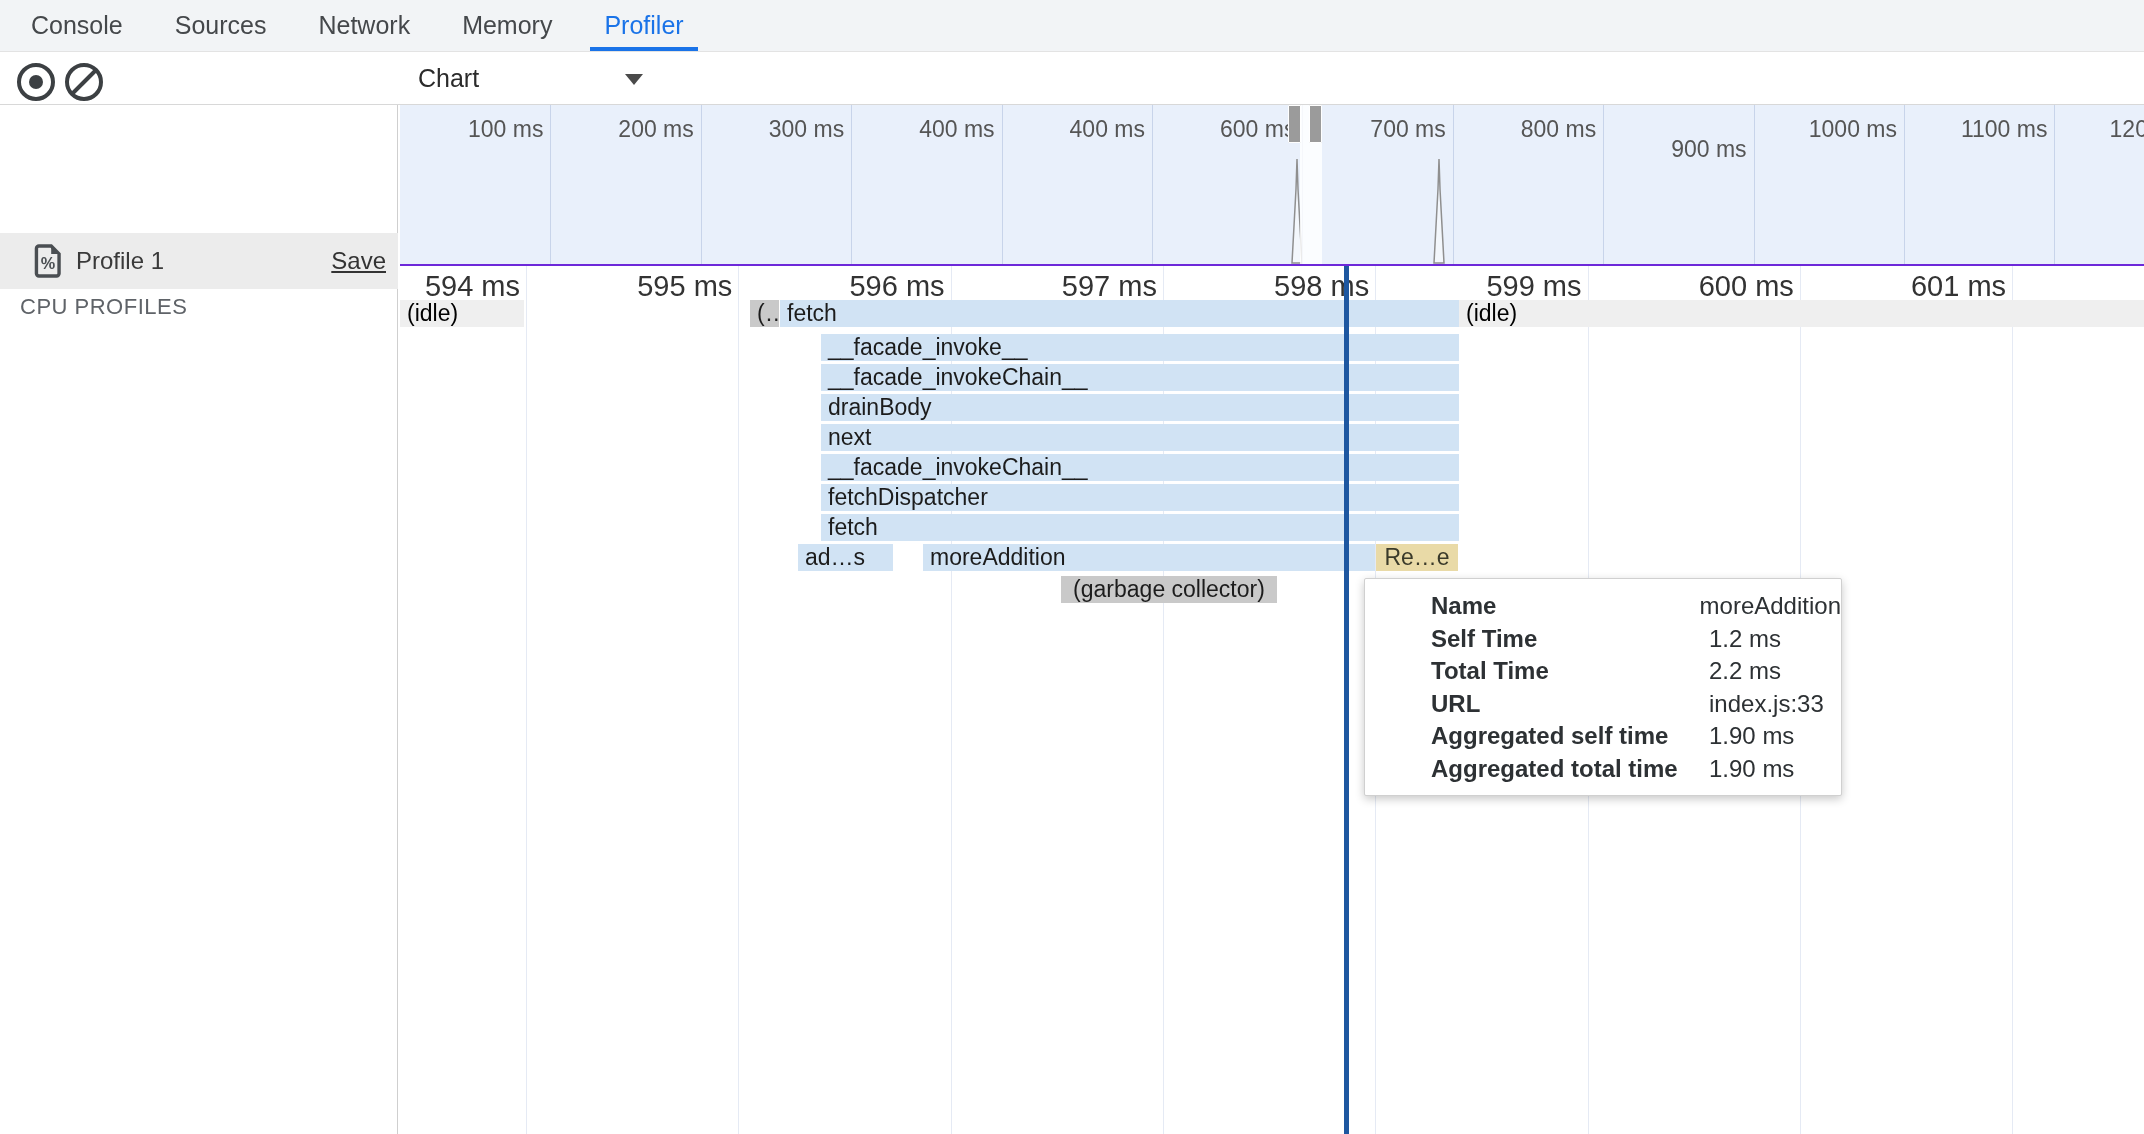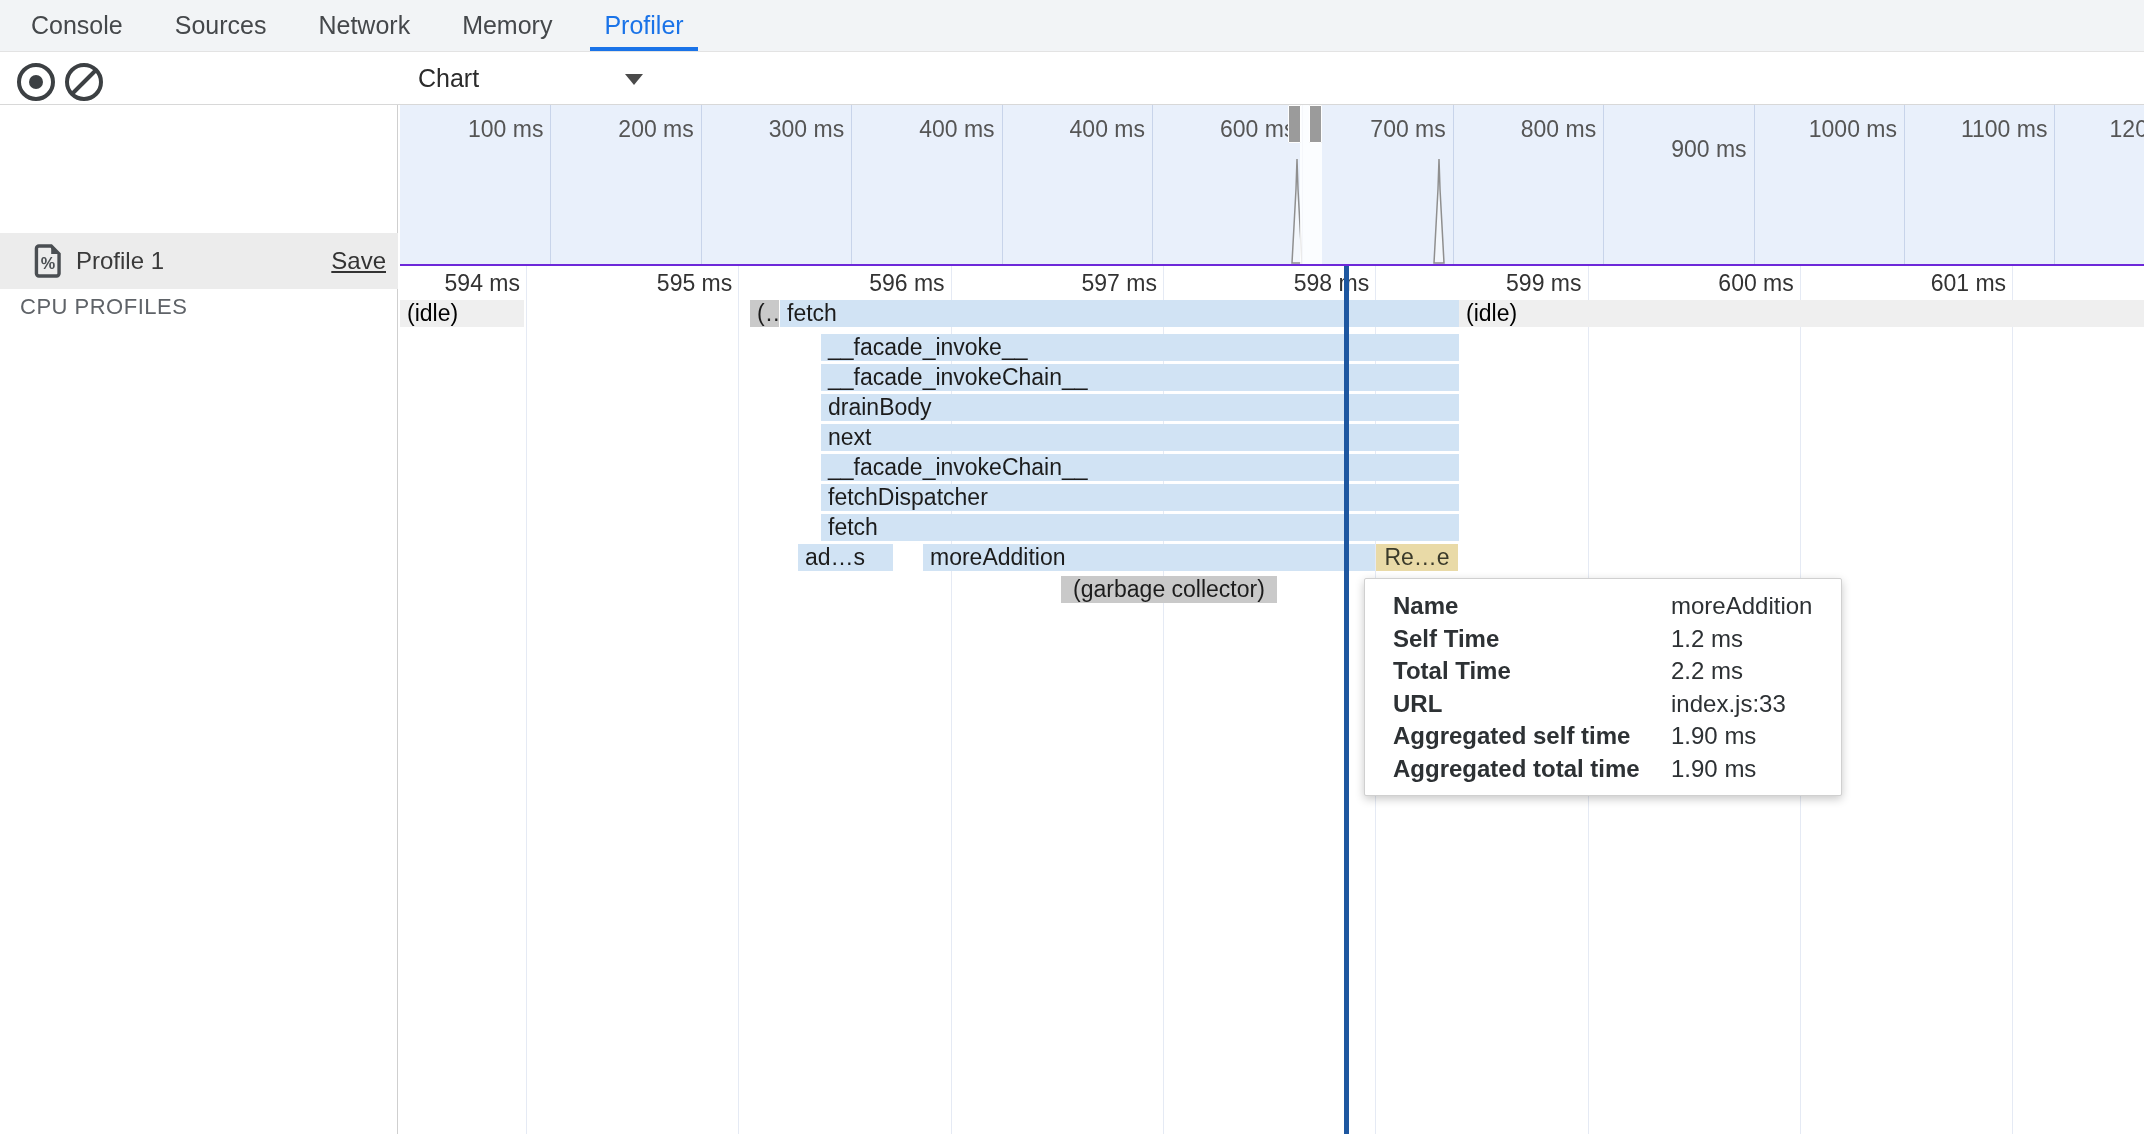"594 ms" .ruler-label { font-size: 23px -> 29px }
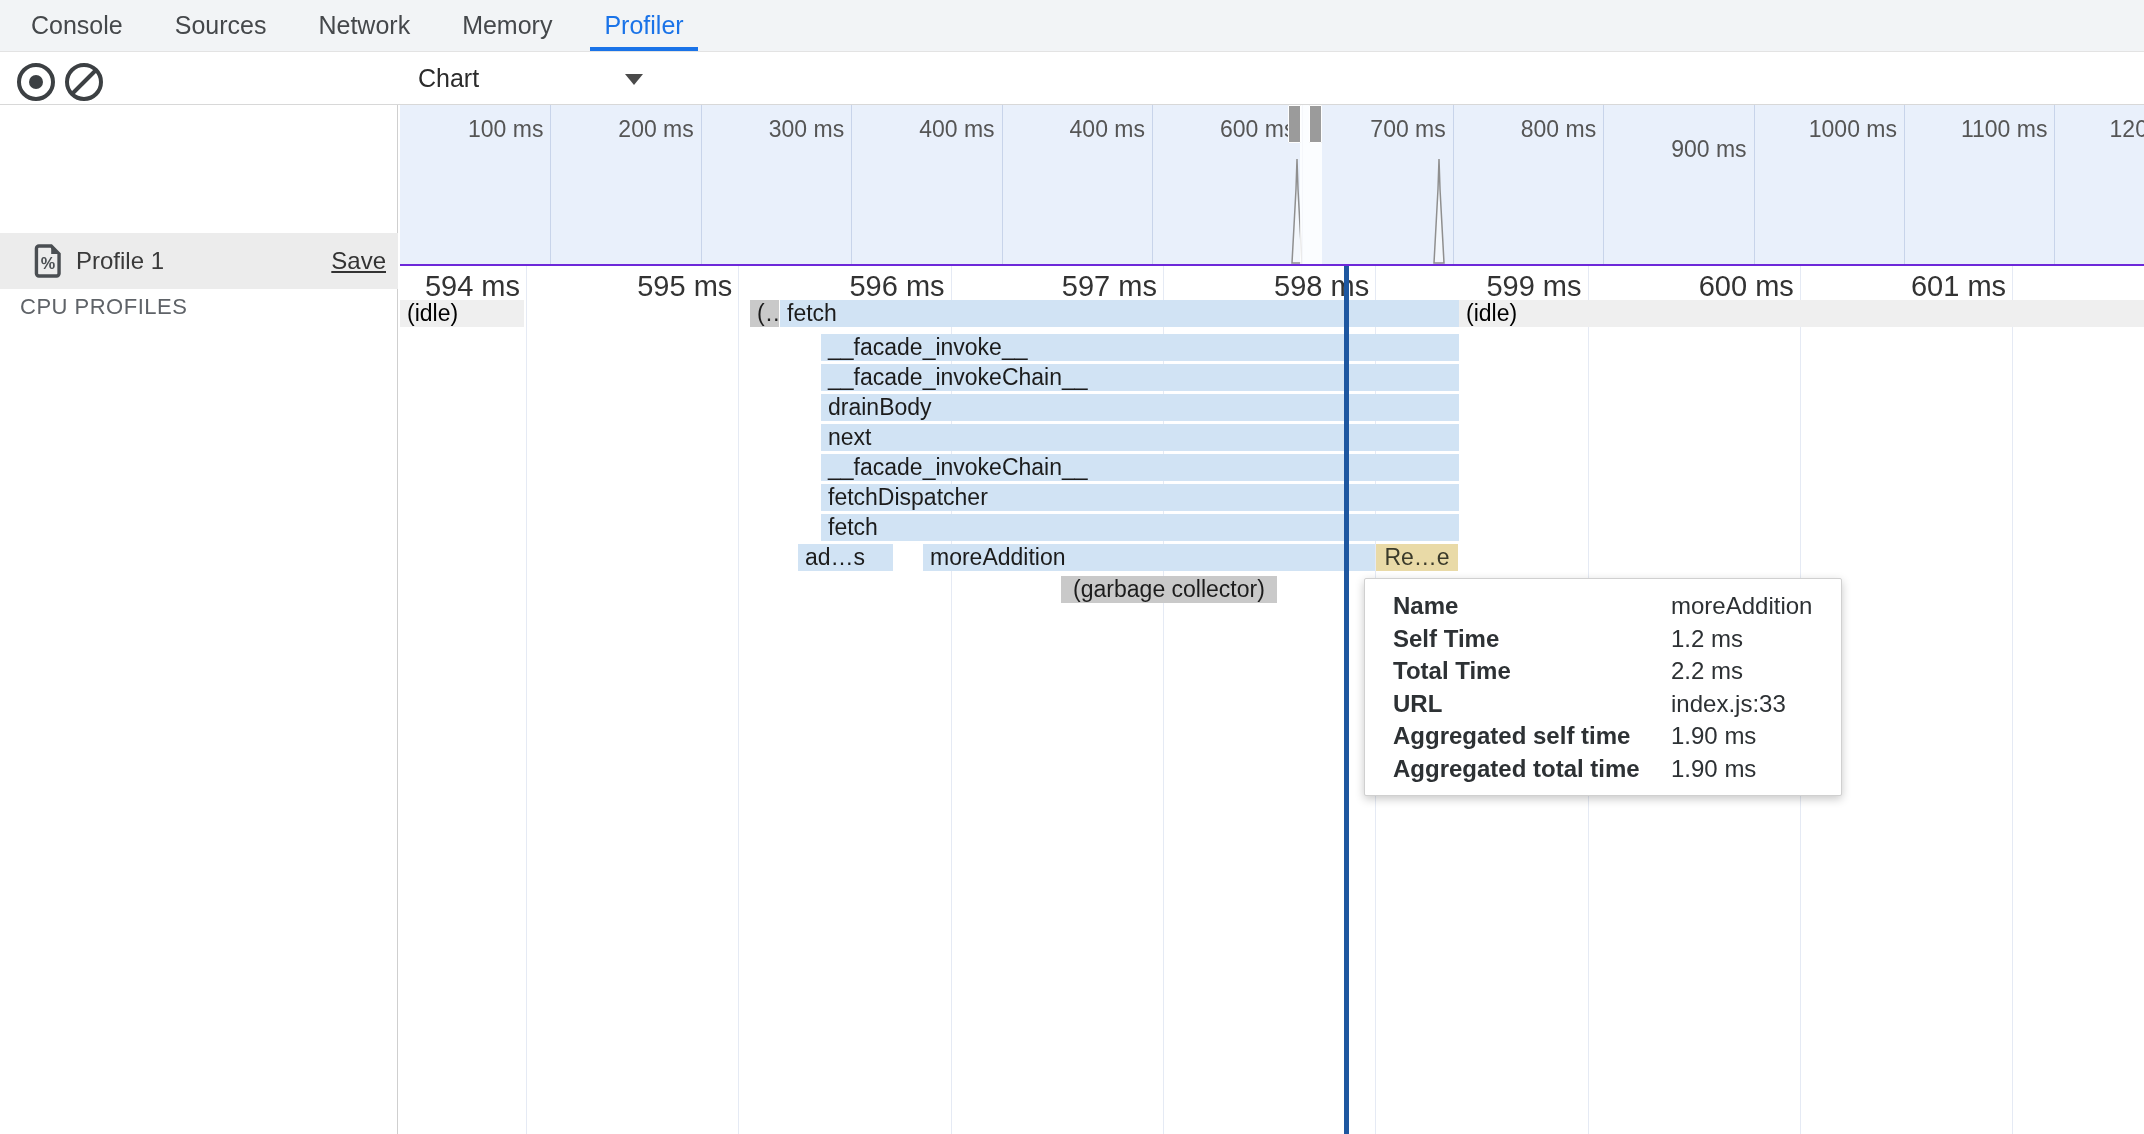"Name" .tt-row { margin-left: none -> 38px }
